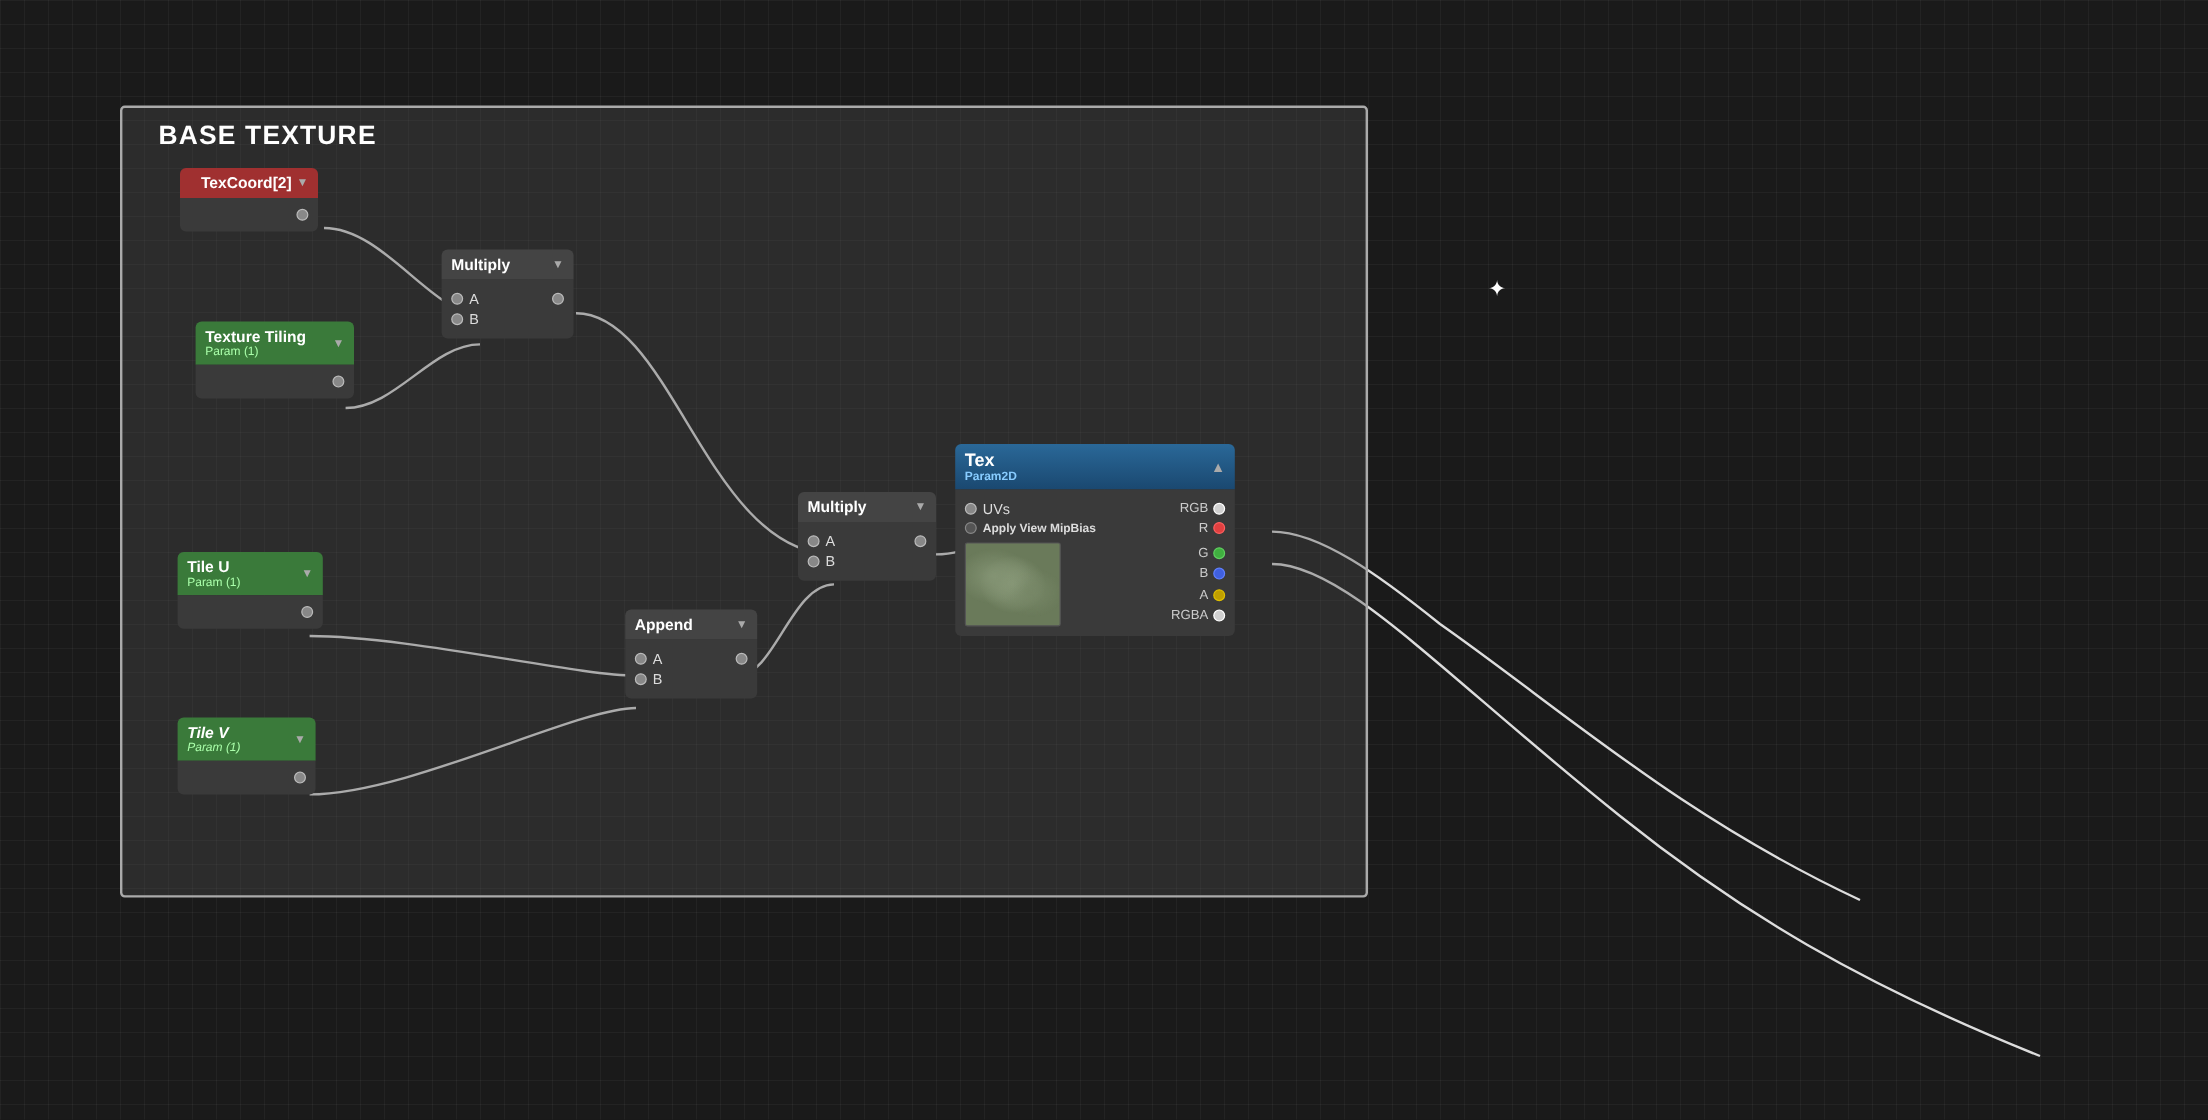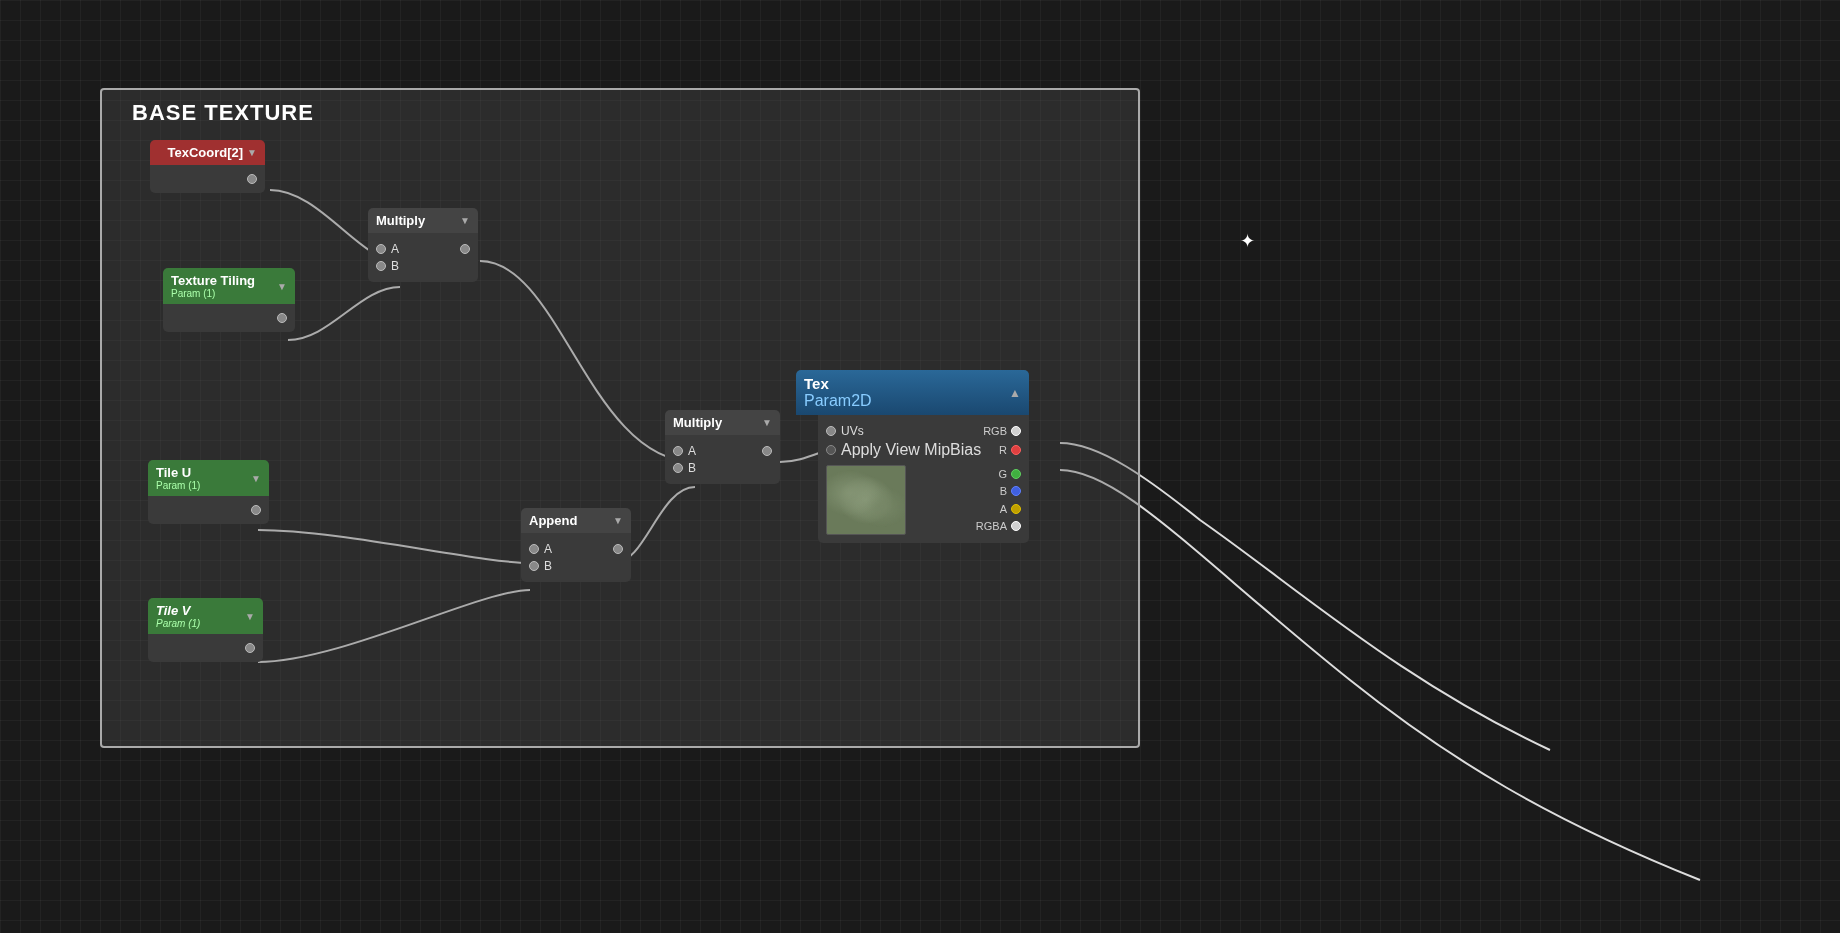"Param2D" .node-tex-param .node-subtext { font-size: 16px -> 10px; font-weight: normal -> bold }
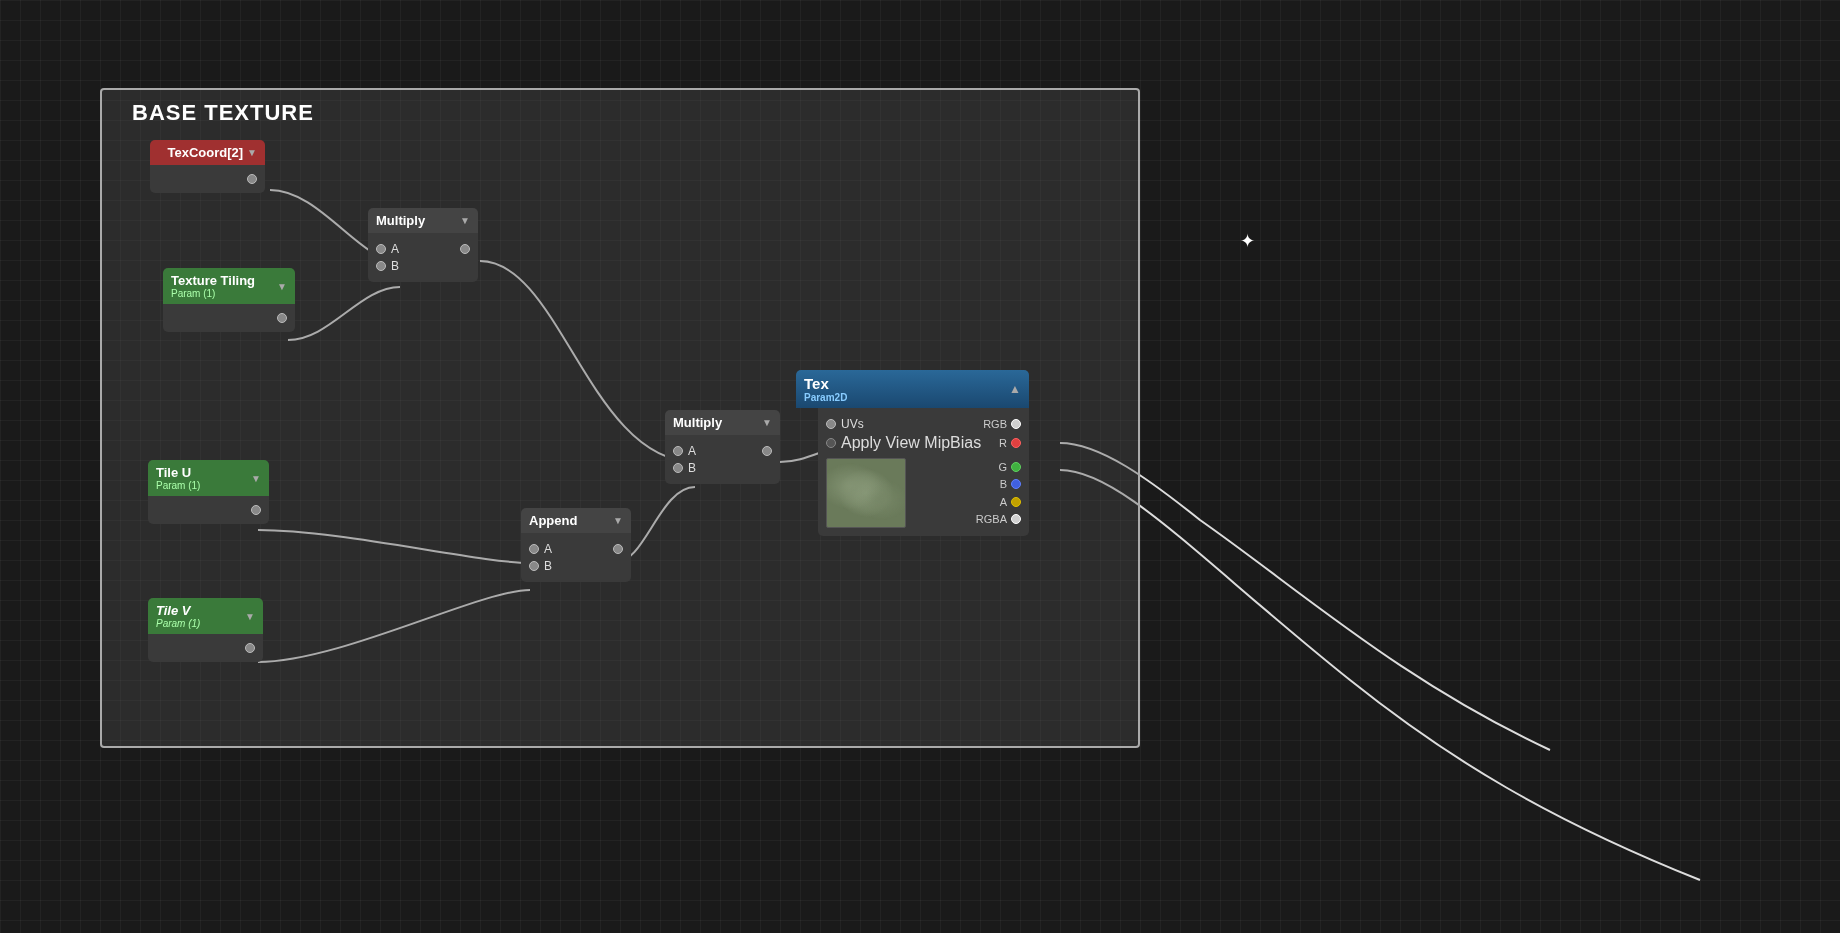"UVs" .node-tex-param .node-body { margin-left: 22px -> none }
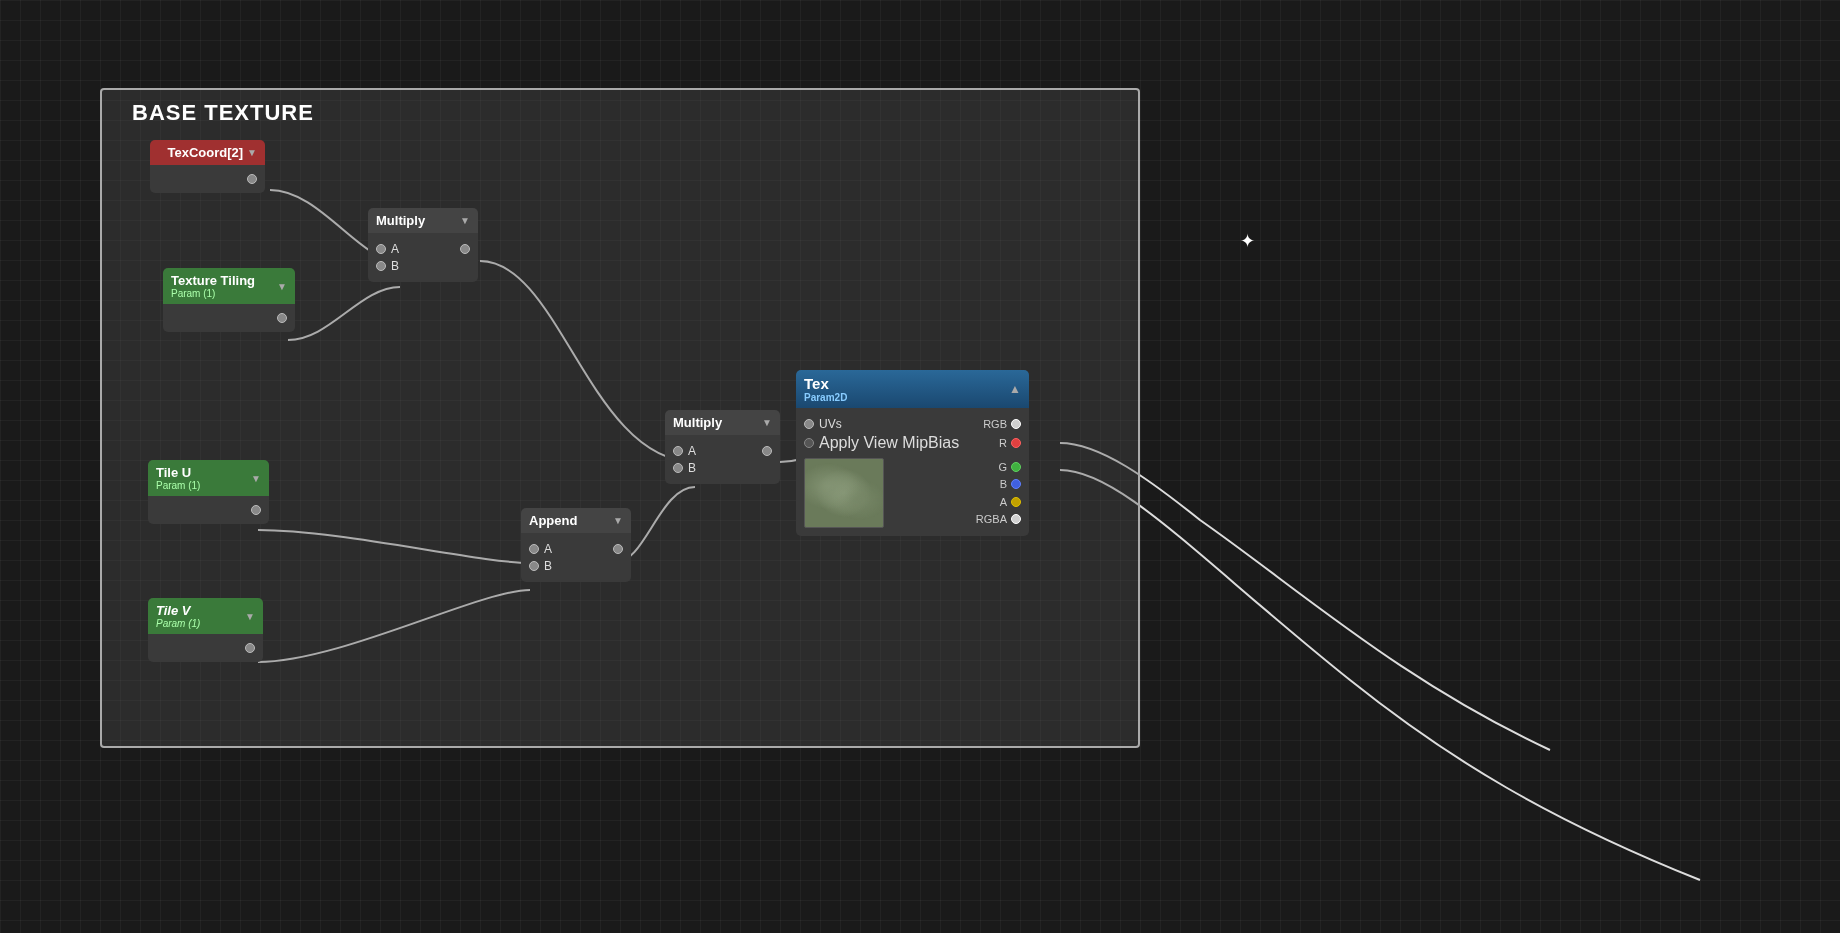"Apply View MipBias" span.pin-label { font-size: 16px -> 10px; font-weight: none -> bold }
